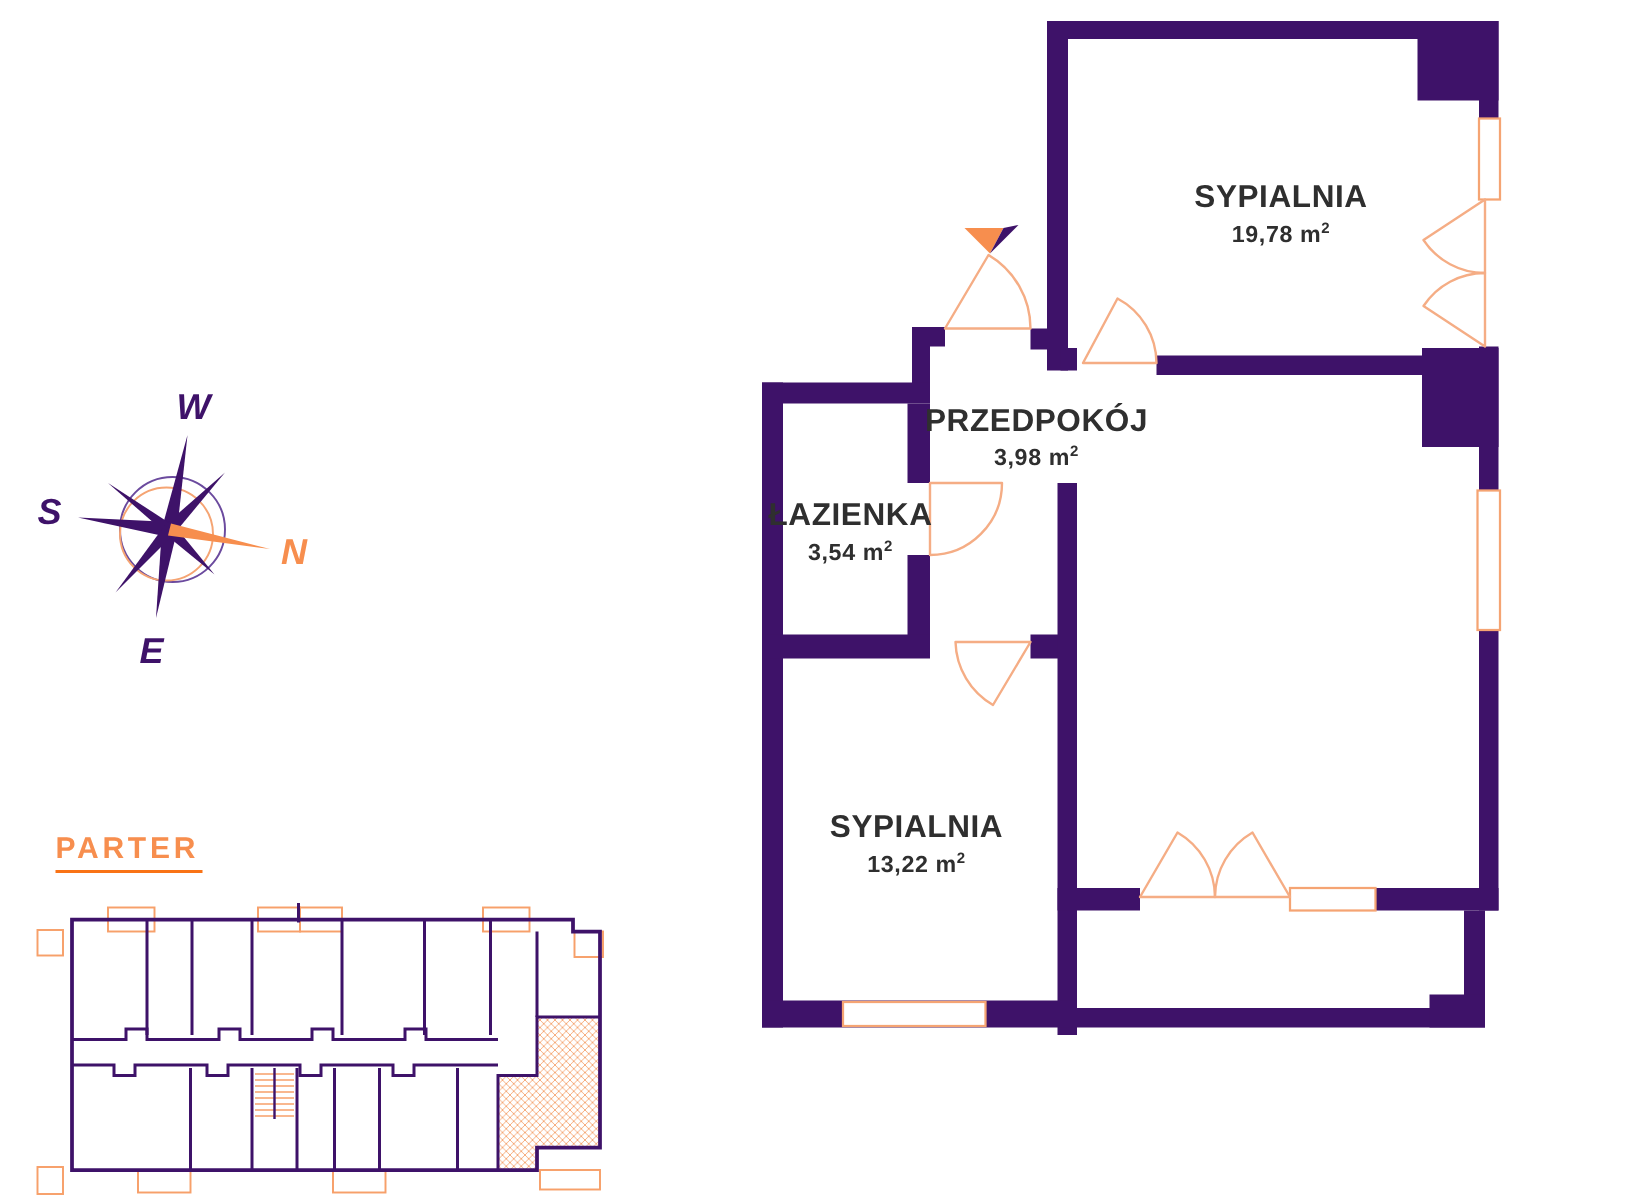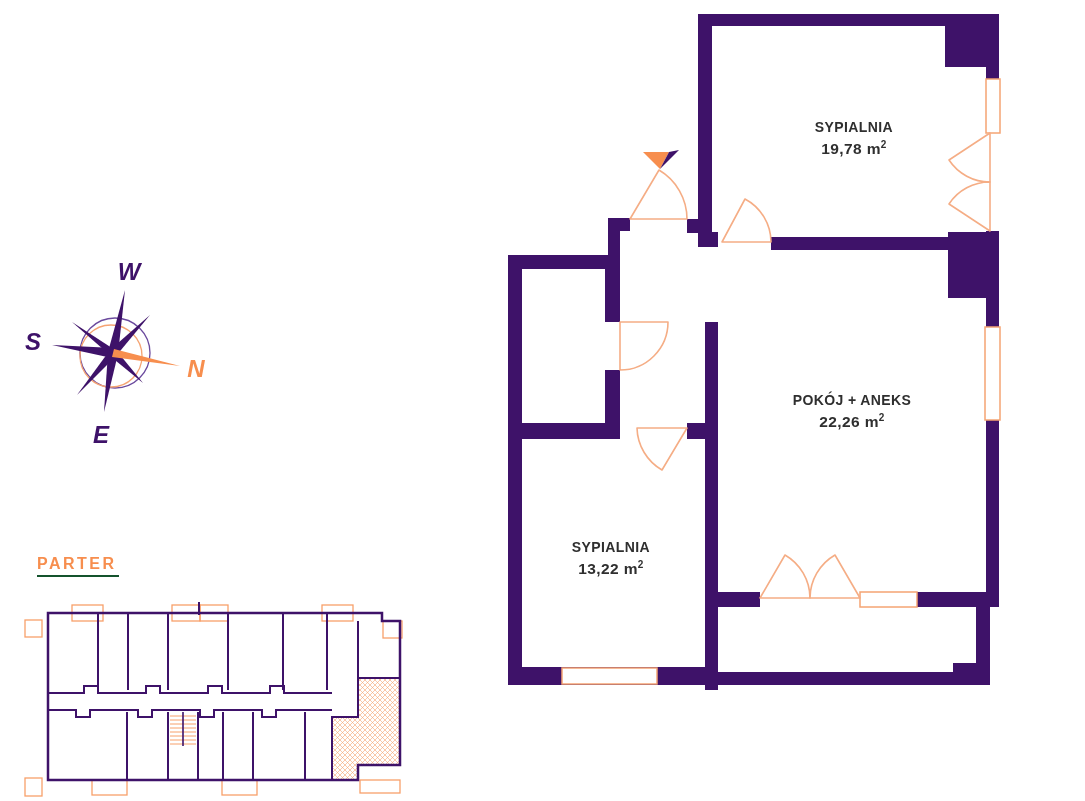"SYPIALNIA" .room-name { font-size: 14px -> 21px }
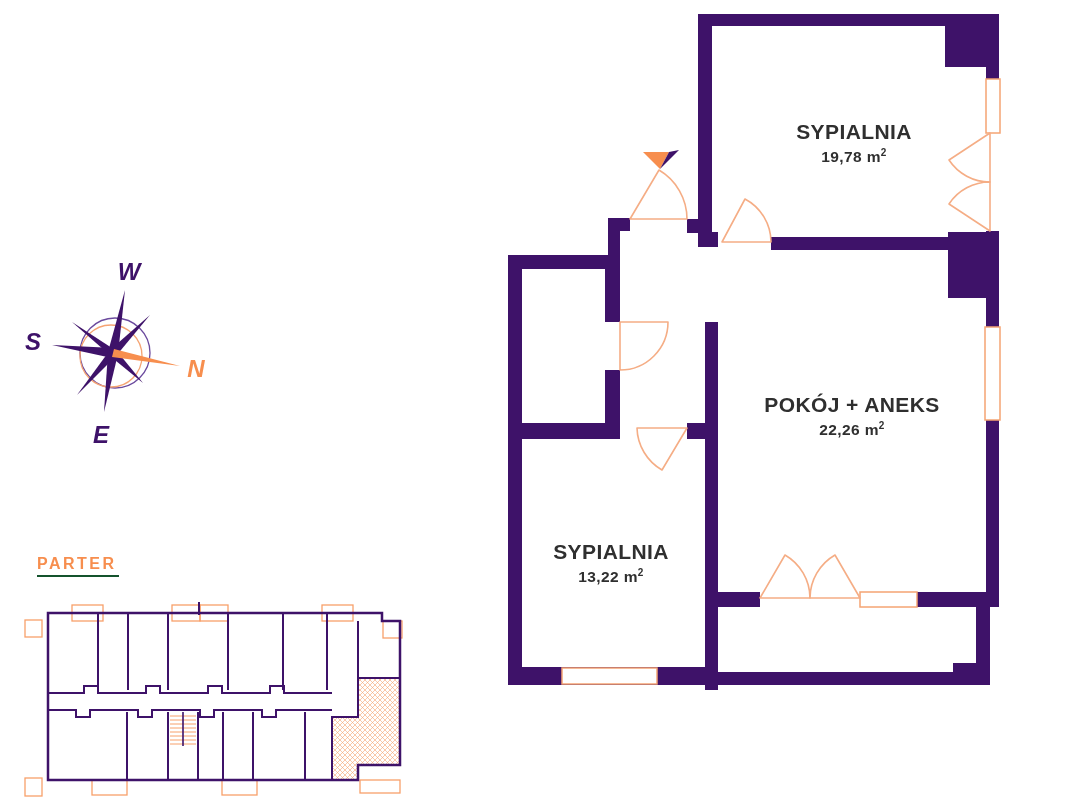"PRZEDPOKÓJ" div.room-label { html: none -> <div> <div>PRZEDPOKÓJ</div> <div><span>3,98 m</span><sup>2</sup></div> </div> }
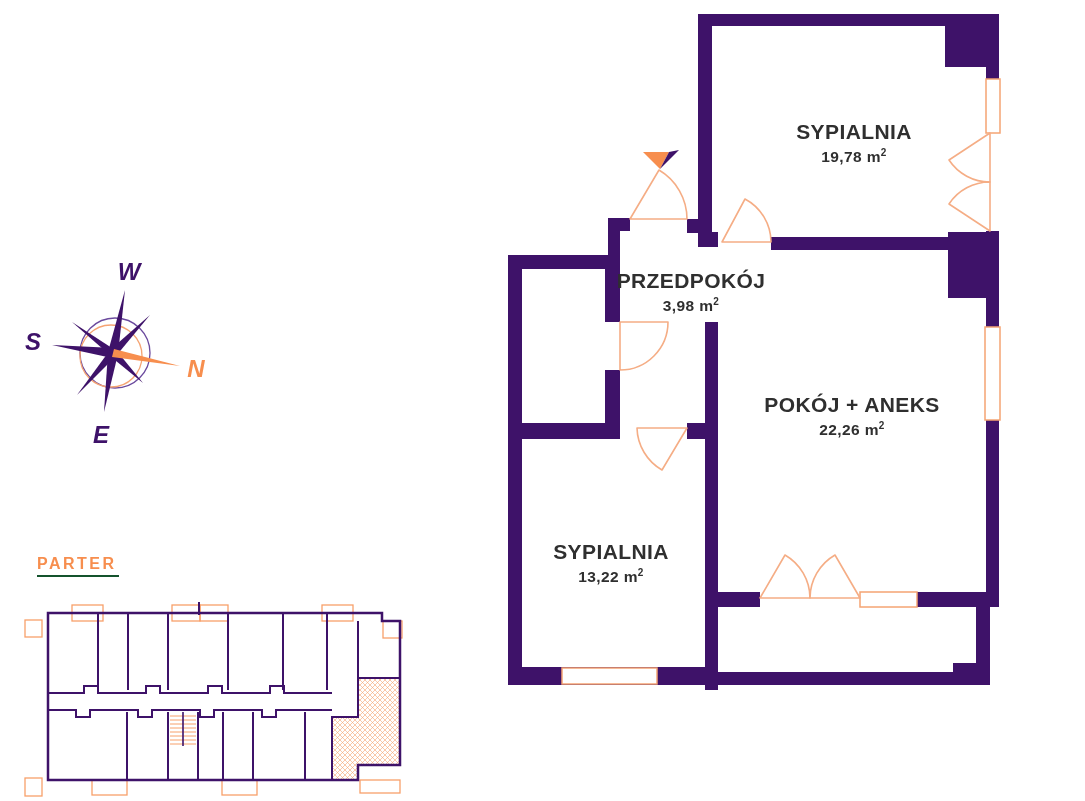"ŁAZIENKA" div.room-label { html: none -> <div> <div>ŁAZIENKA</div> <div><span>3,54 m</span><sup>2</sup></div> </div> }
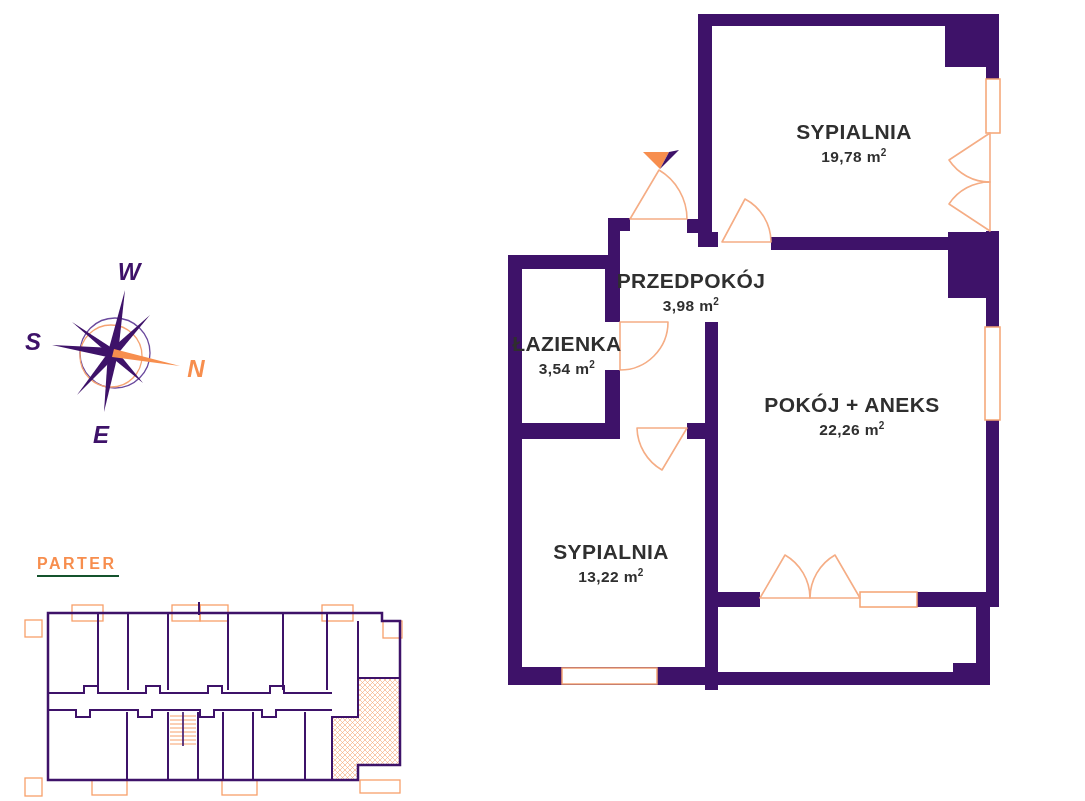"POKÓJ + ANEKS" div.room-label { html: <div> <div>POKÓJ + ANEKS</div> <div><span>22,26 m</span><sup>2</sup></div> </div> -> none }
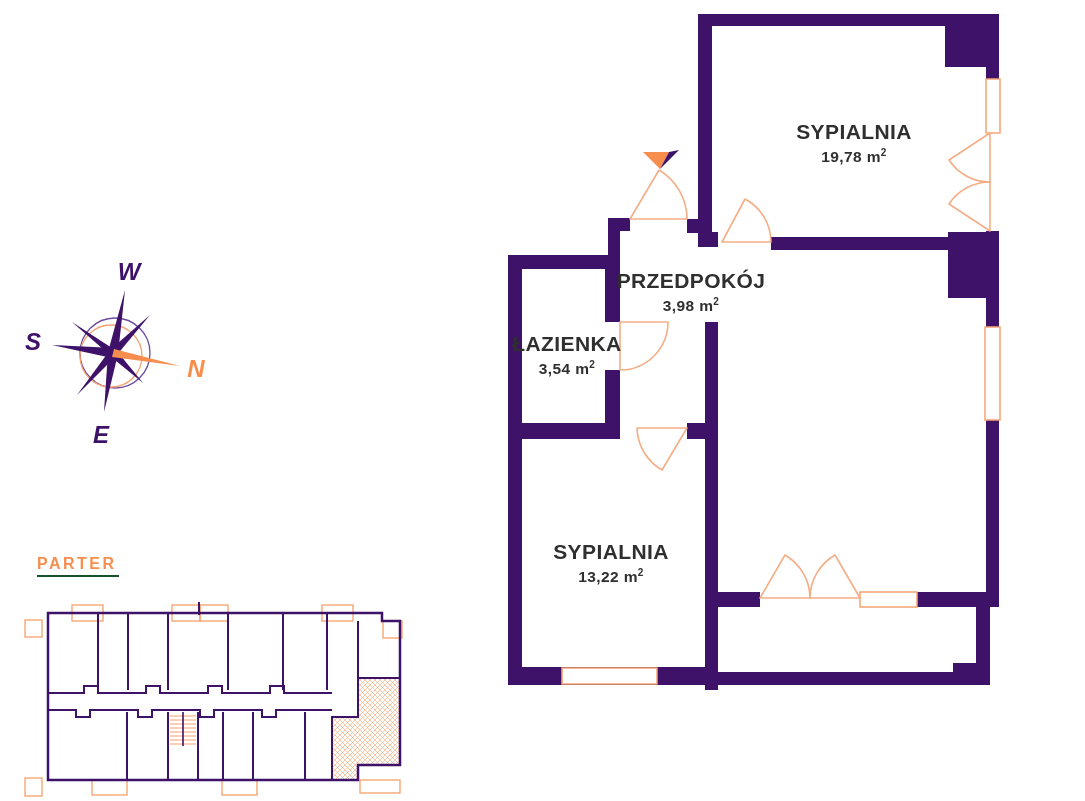"PARTER" .floor-label { border-bottom: 2px solid #14532d -> 2px solid #f97316; font-size: 16px -> 20px }
